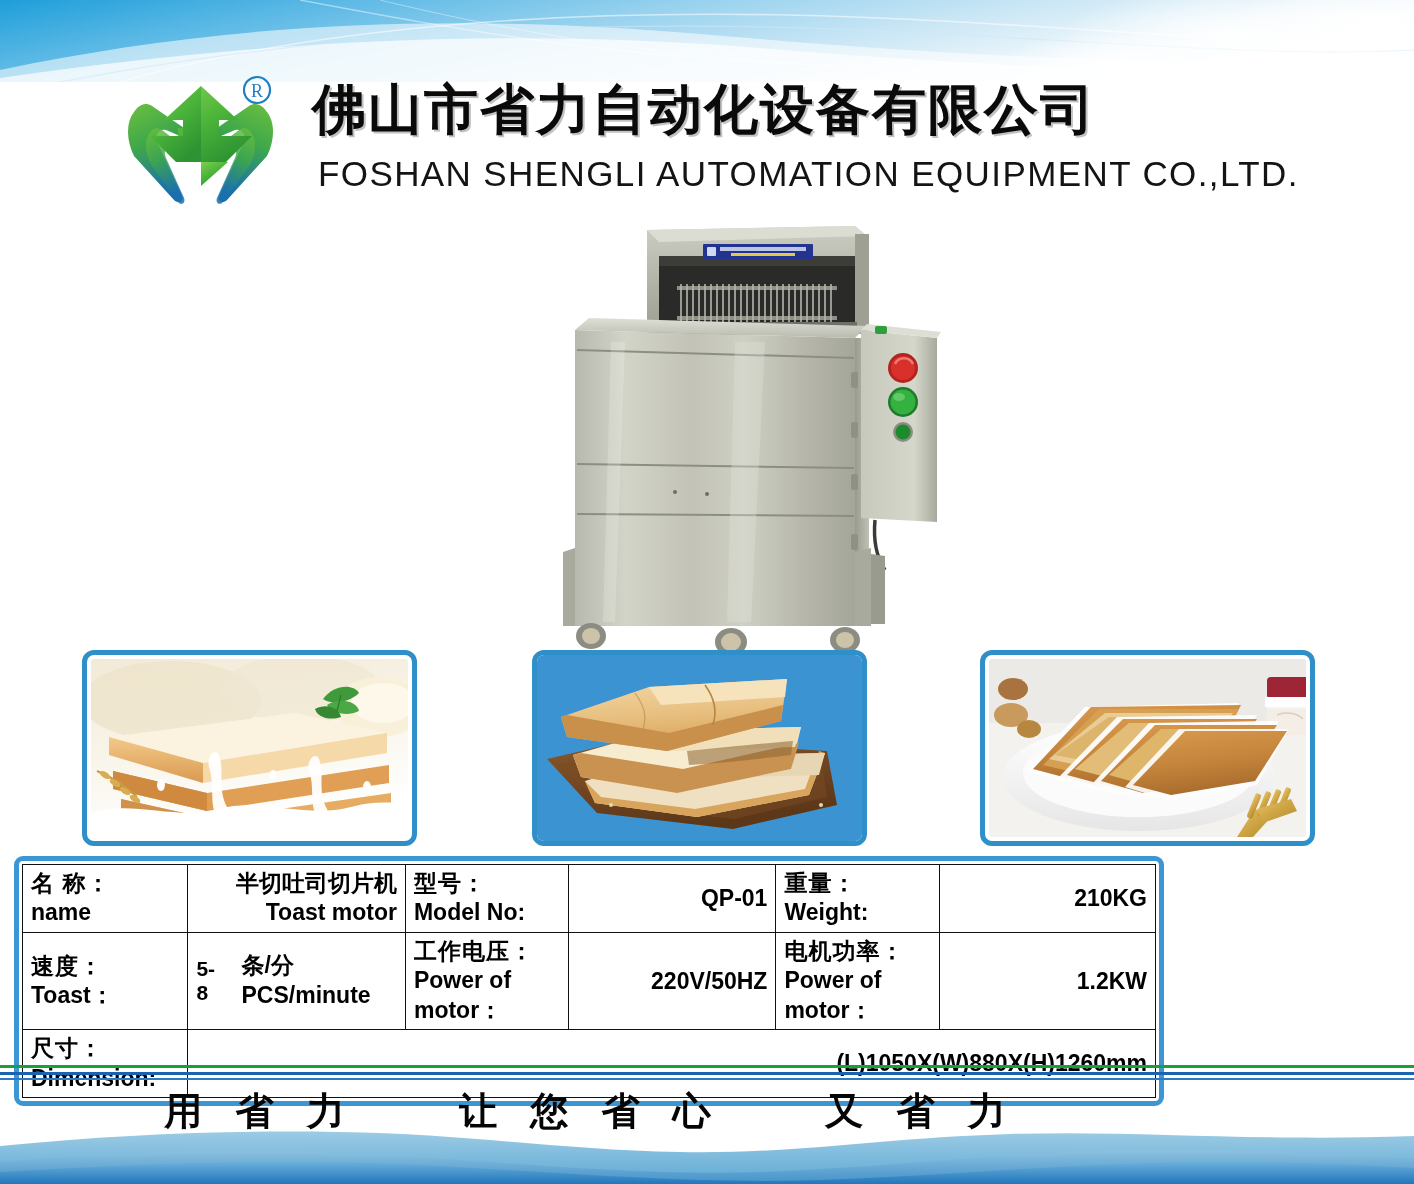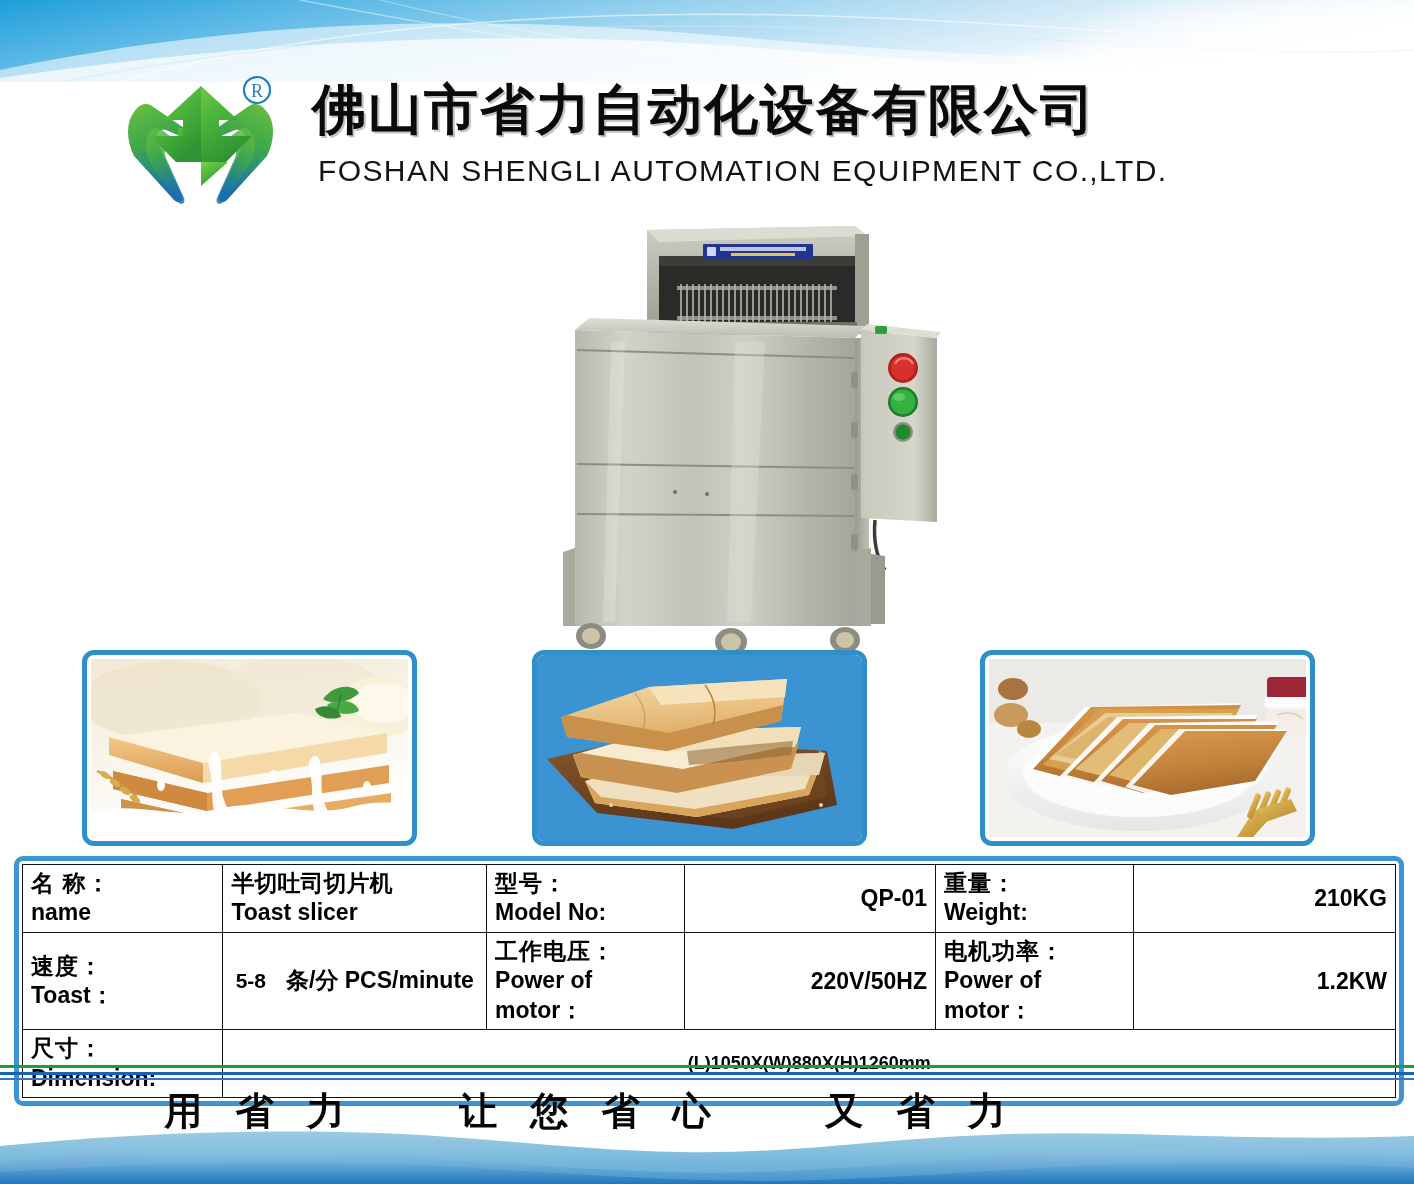"FOSHAN SHENGLI AUTOMATION EQUIPMENT" .company-en { font-size: 30px -> 35px }
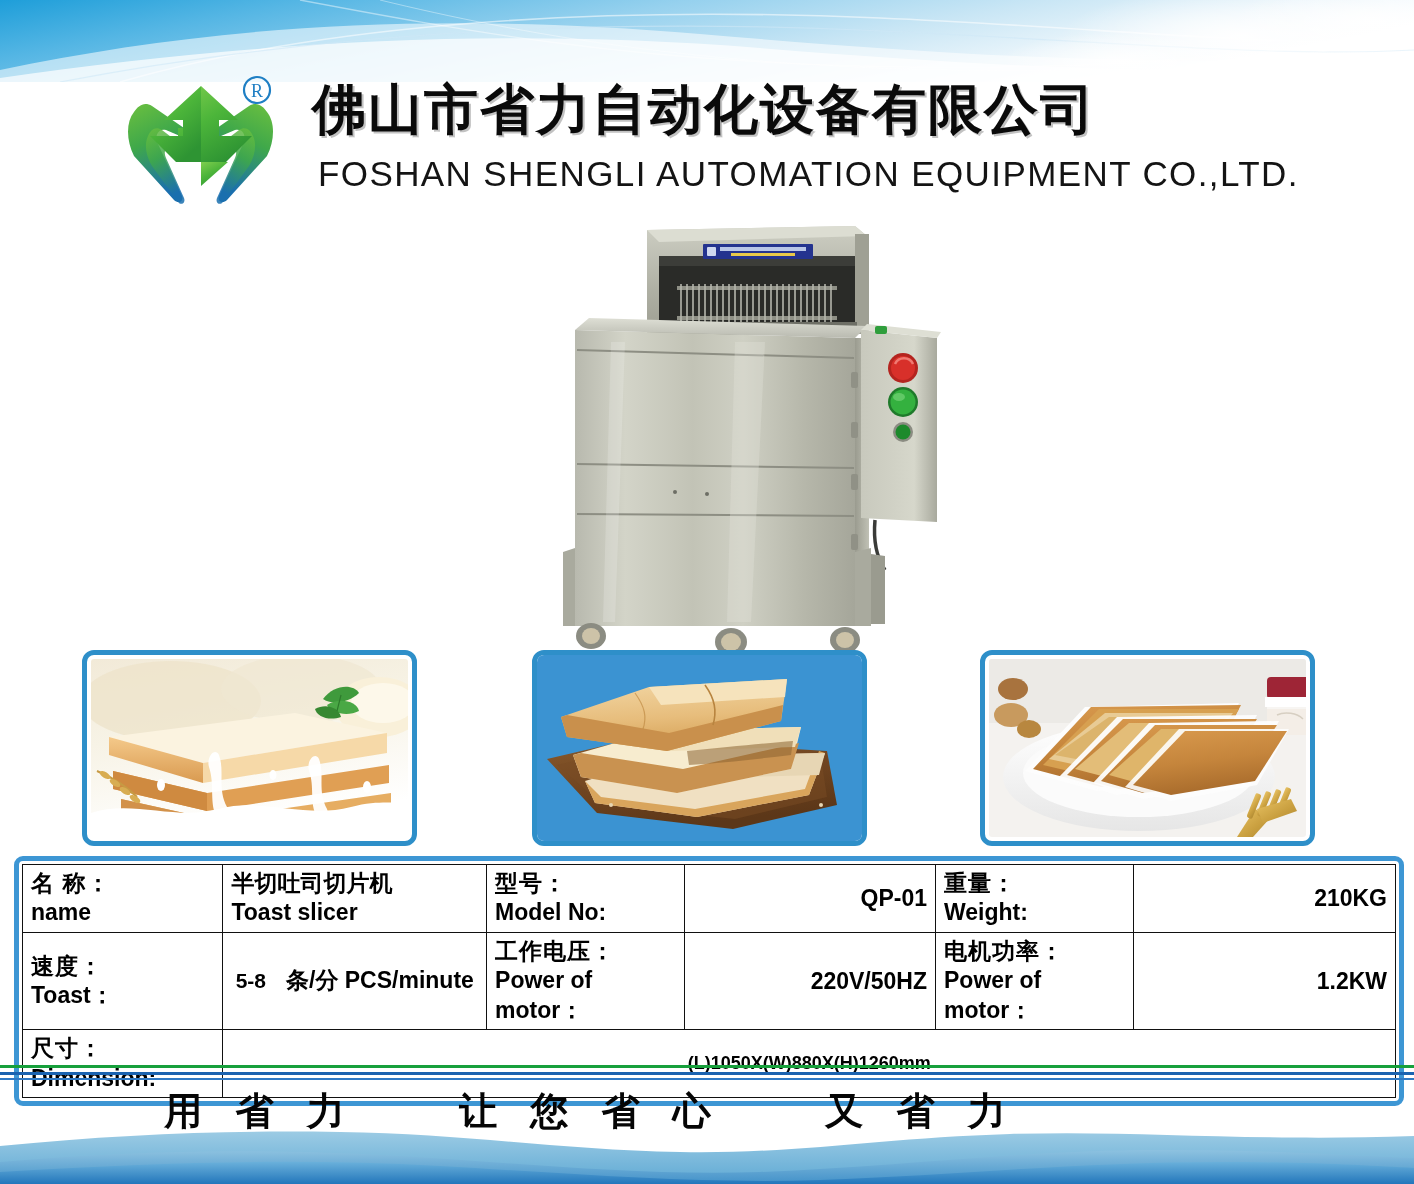"名 称：" .spec-outer { width: 1390px -> 1150px }
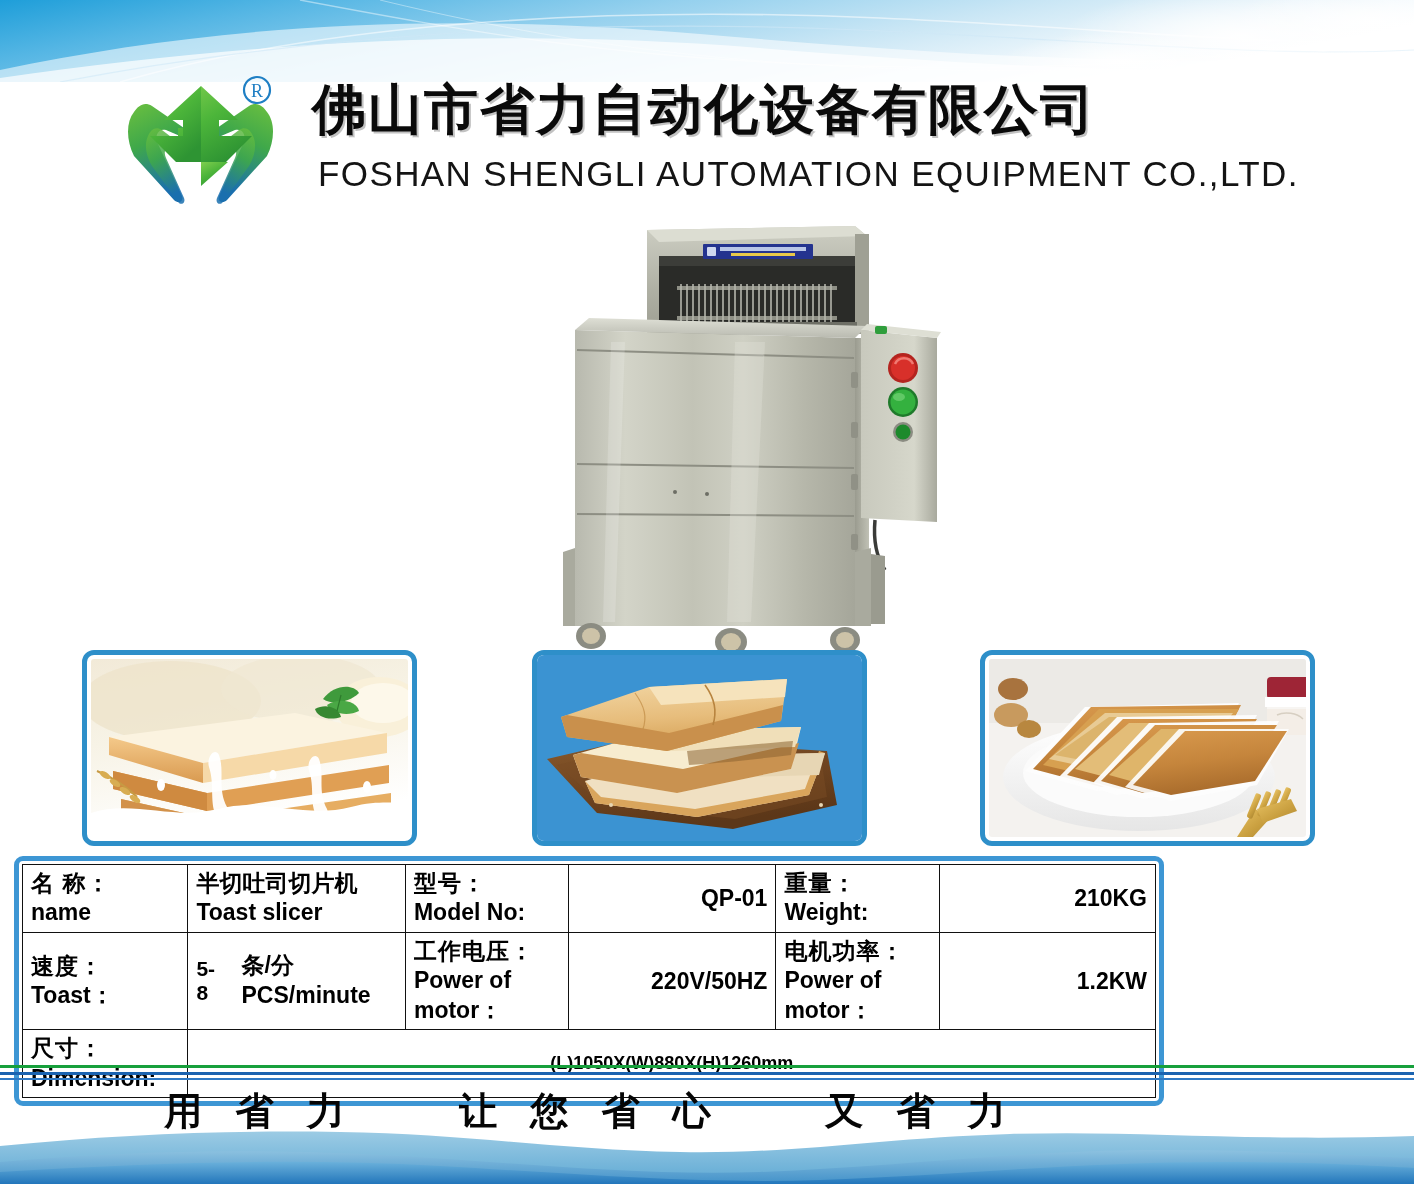"半切吐司切片机" .val { text-align: left -> right }
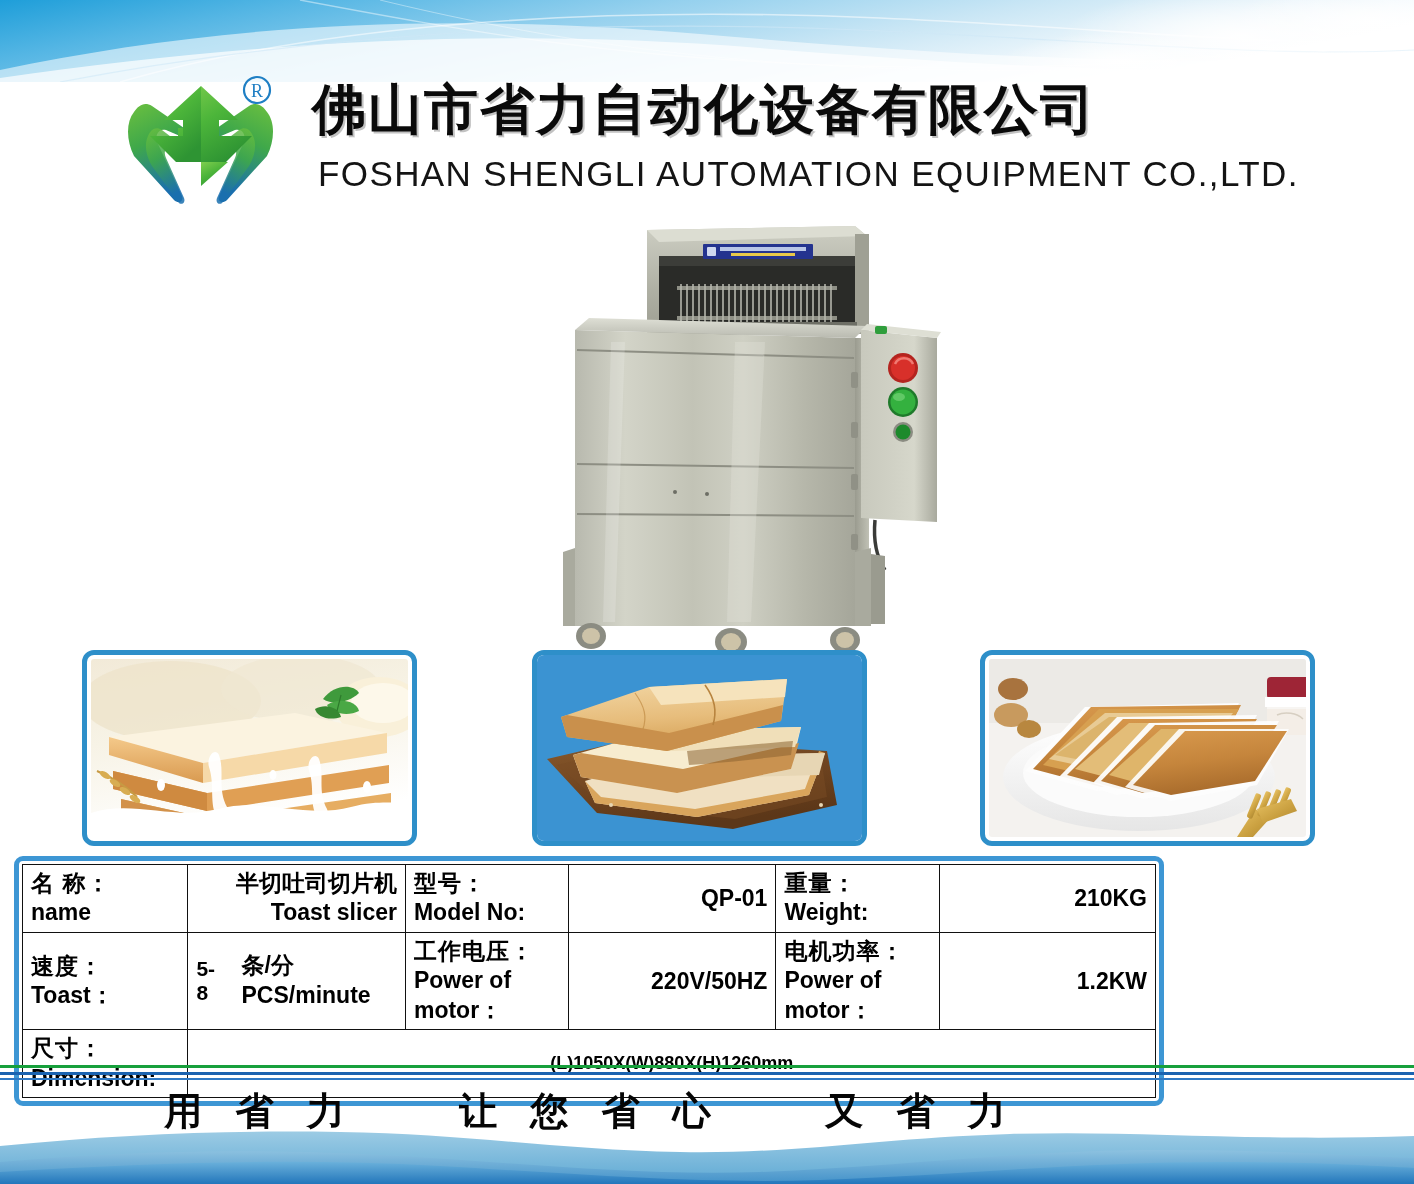"Toast slicer" span.en { text: slicer -> motor }
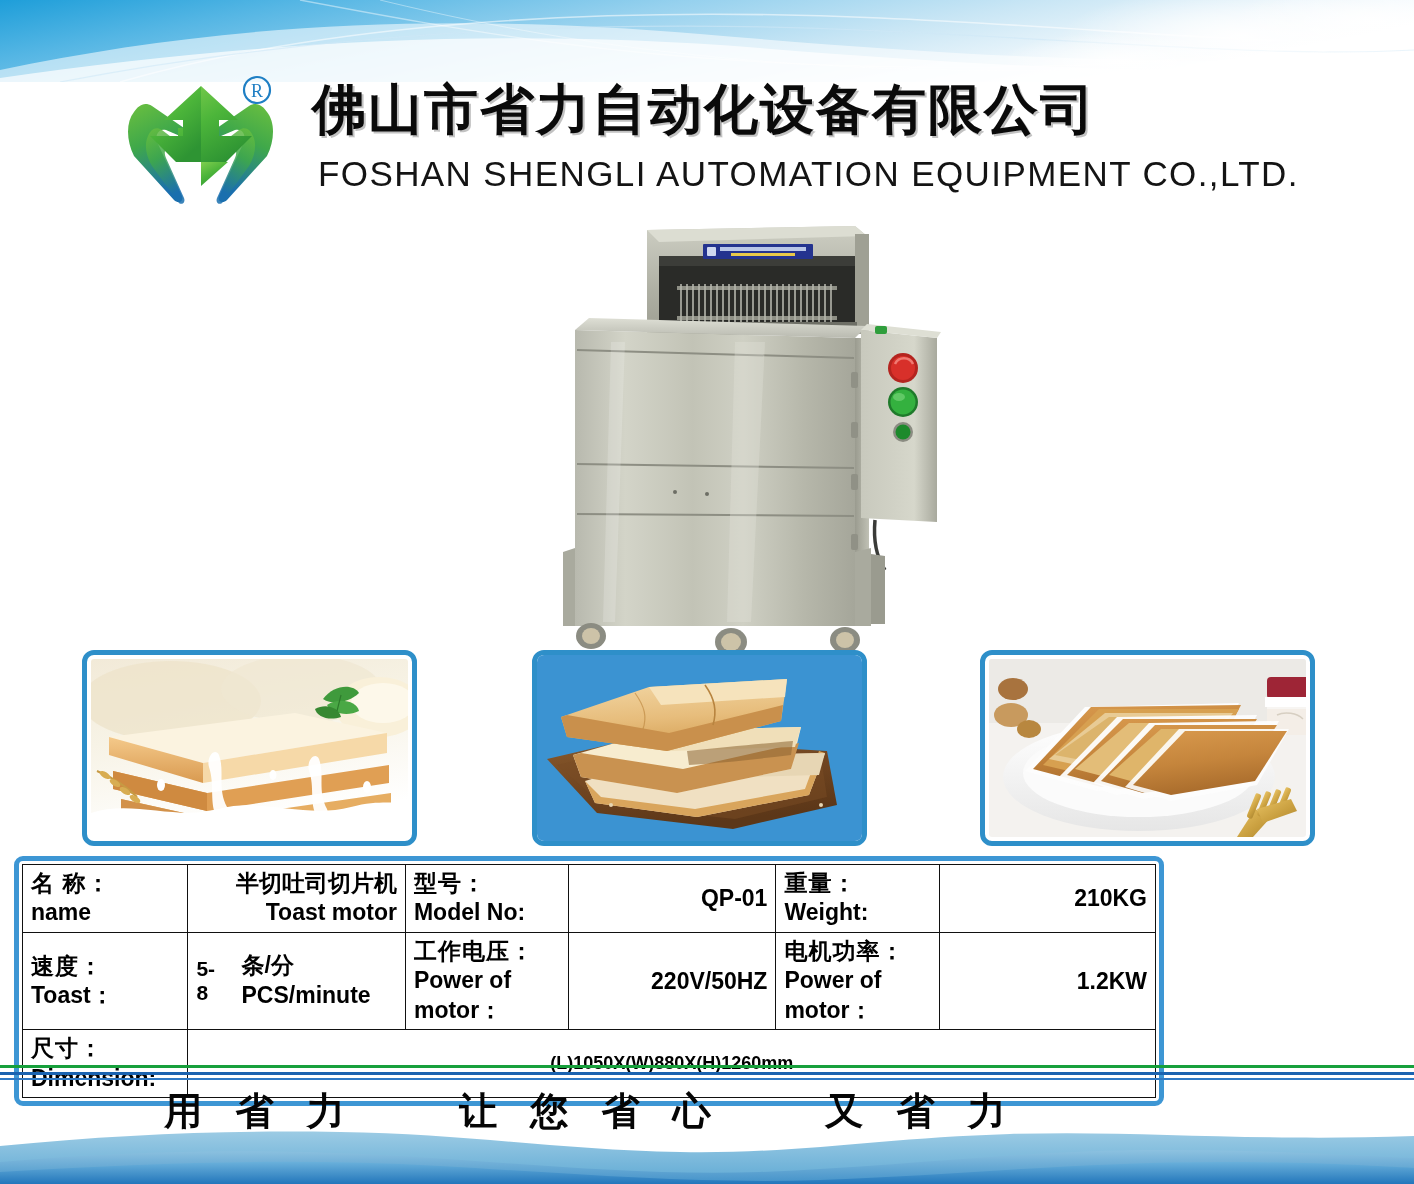"(L)1050X(W)880X(H)1260mm" .dim-val { font-size: 18px -> 23px; text-align: center -> right }
